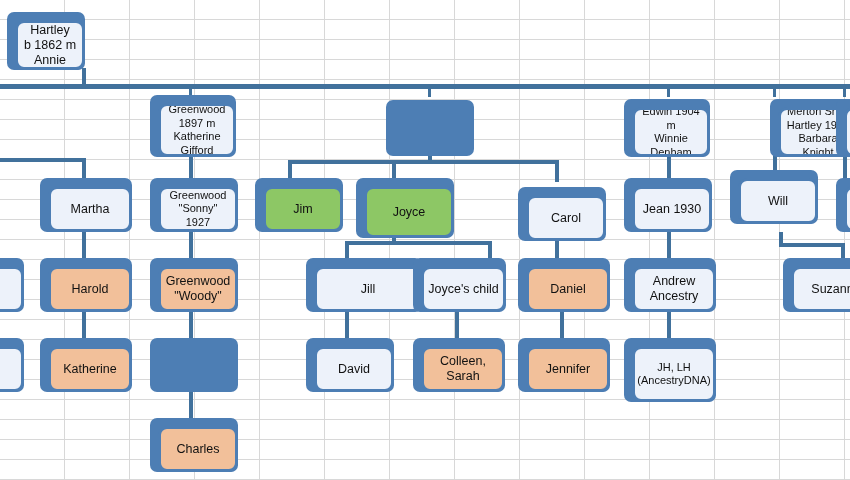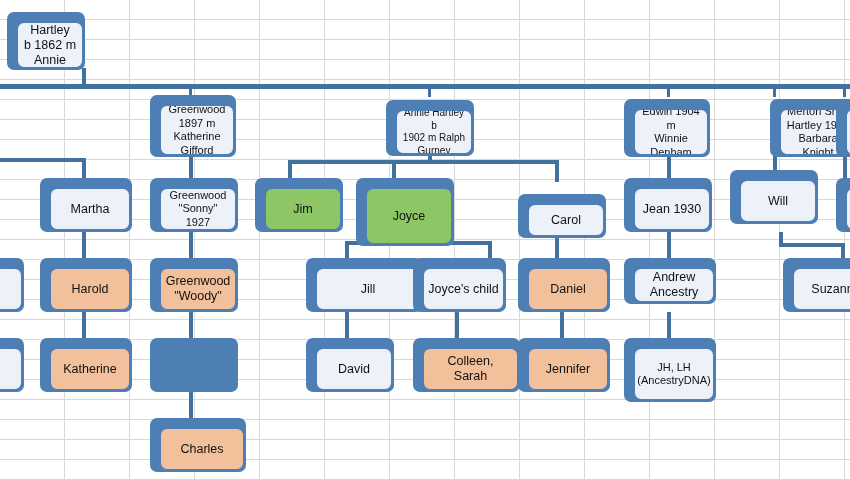"Annie Hartley b" div.card { html: <div> <span>Annie Hartley b 1902 m Ralph Gurney</span> </div> -> none }
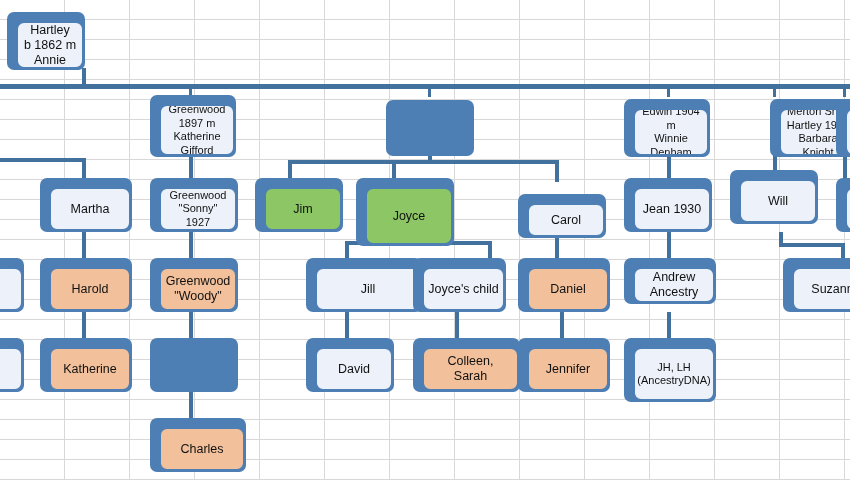"Joyce" div.node { height: 68px -> 60px }
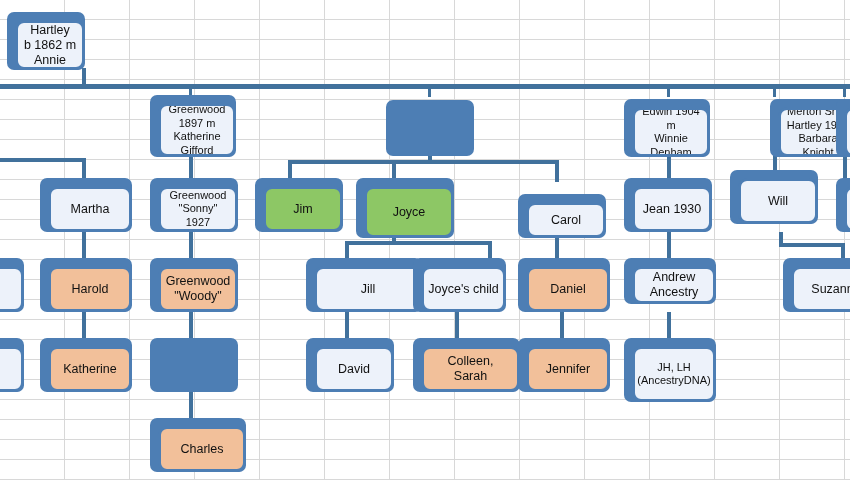"Carol" div.node { height: 44px -> 54px; top: 194px -> 187px }
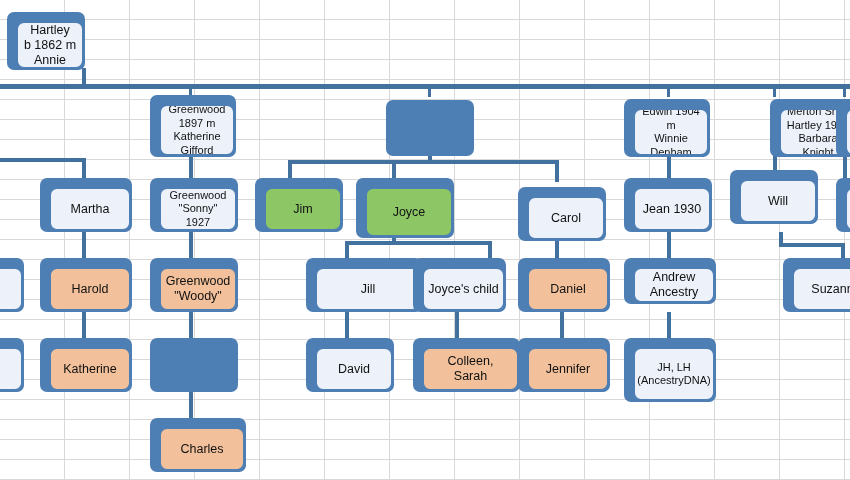"Andrew" div.node { height: 46px -> 54px }
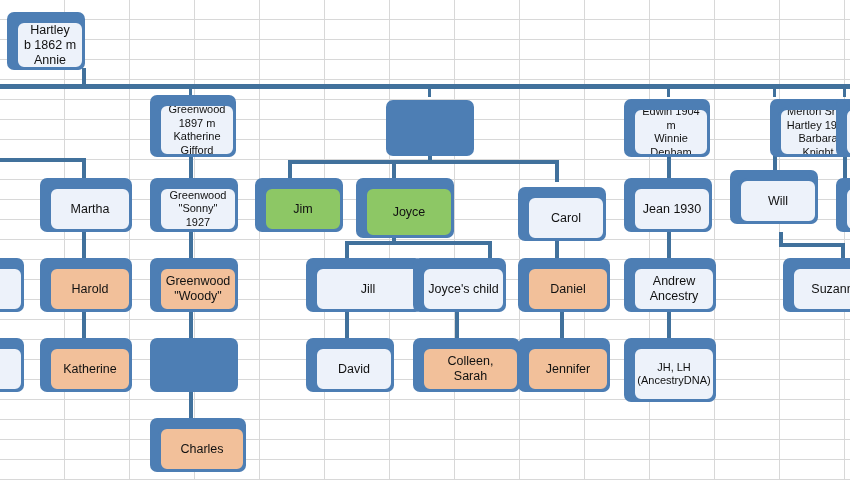"Colleen," div.node { padding-left: 15px -> none }
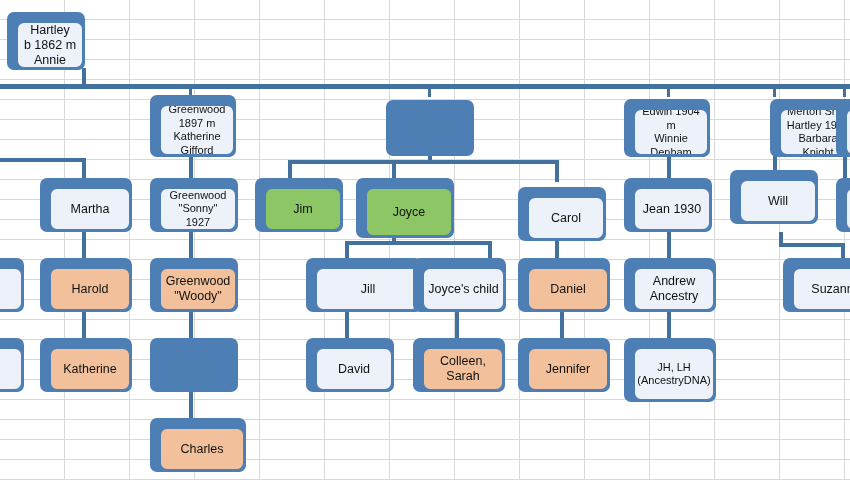"Charles" div.node { padding-left: 8px -> none }
